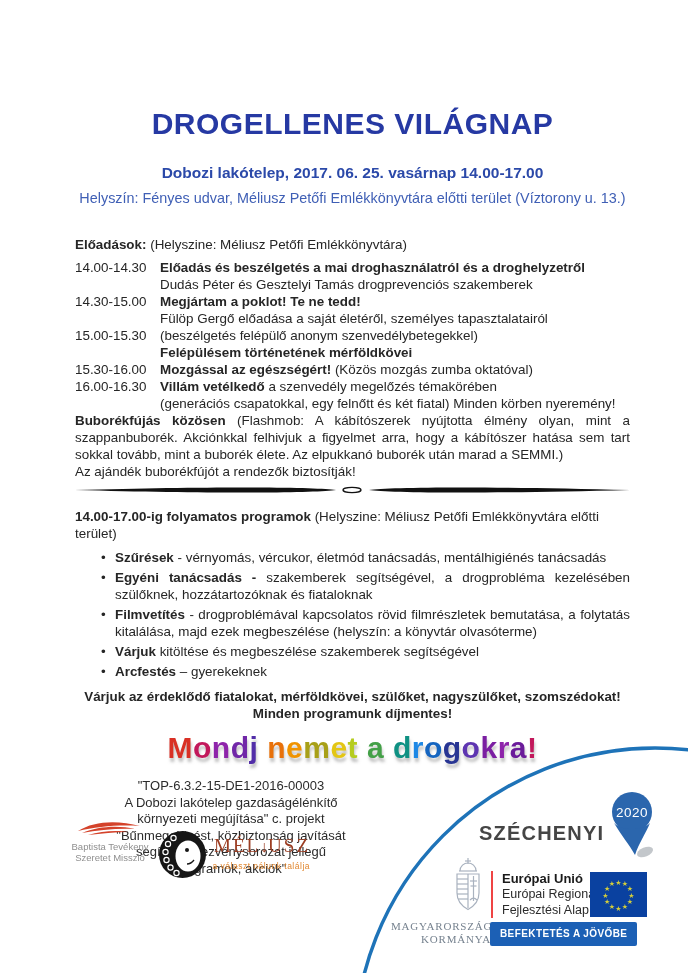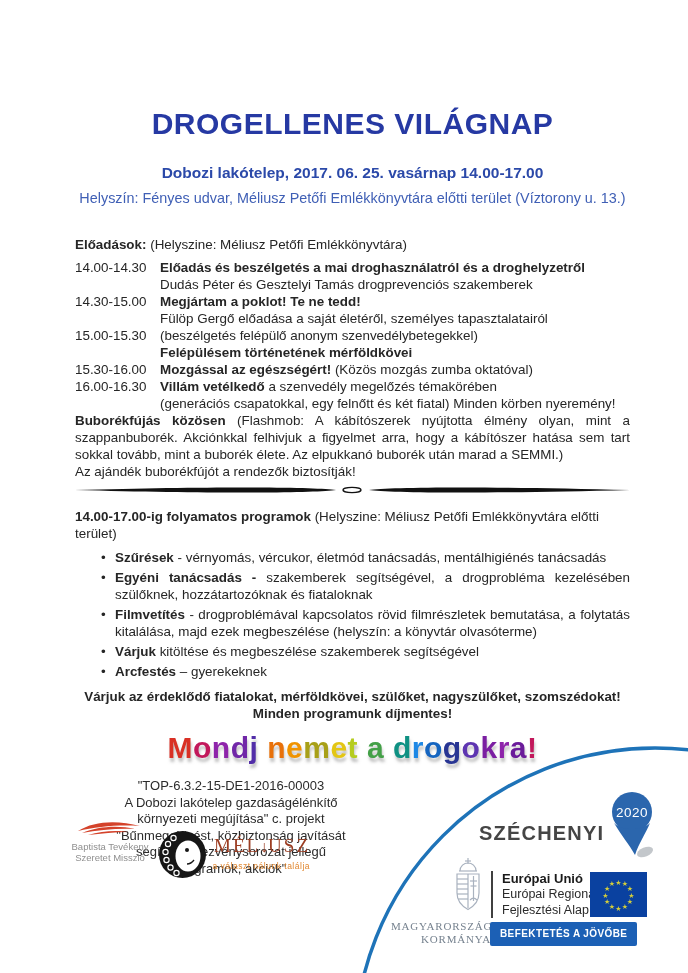"Európai Unió" .eu-block { border-left: 2px solid #404040 -> 2px solid #ef4444 }
